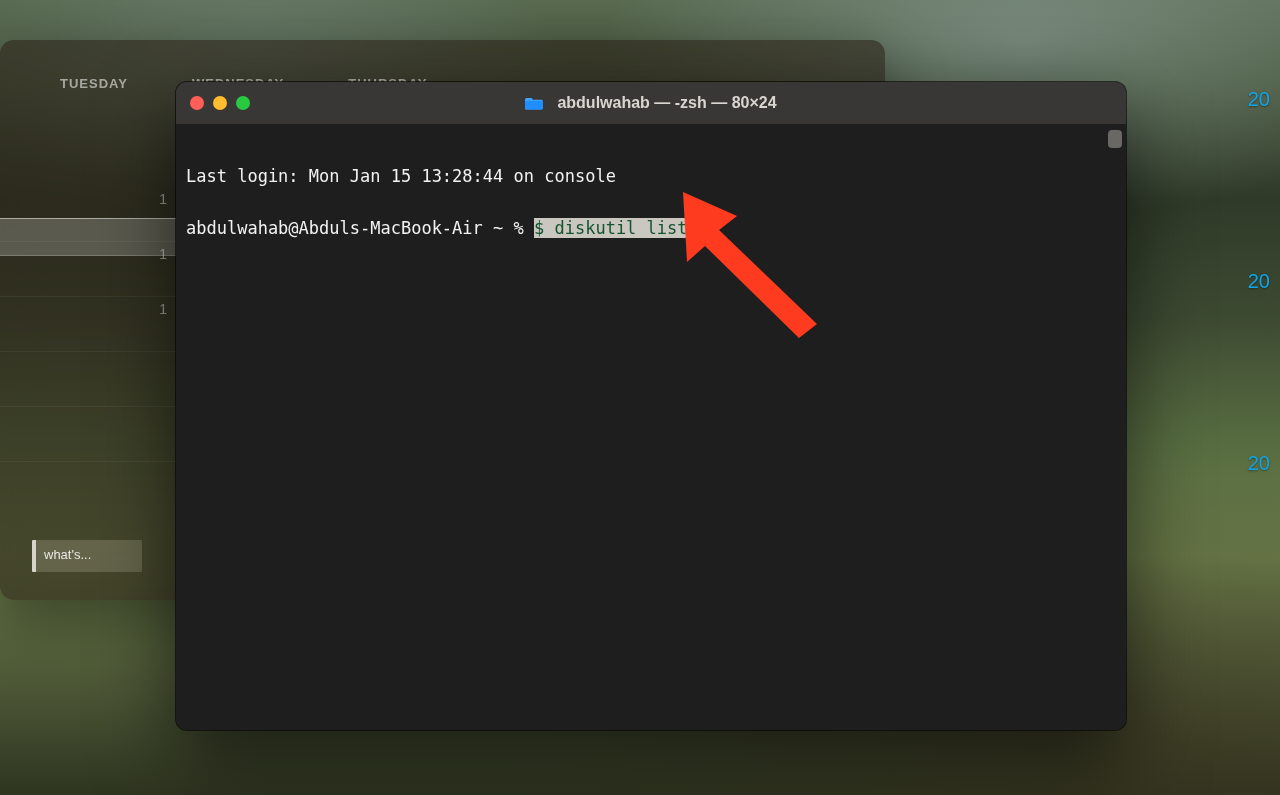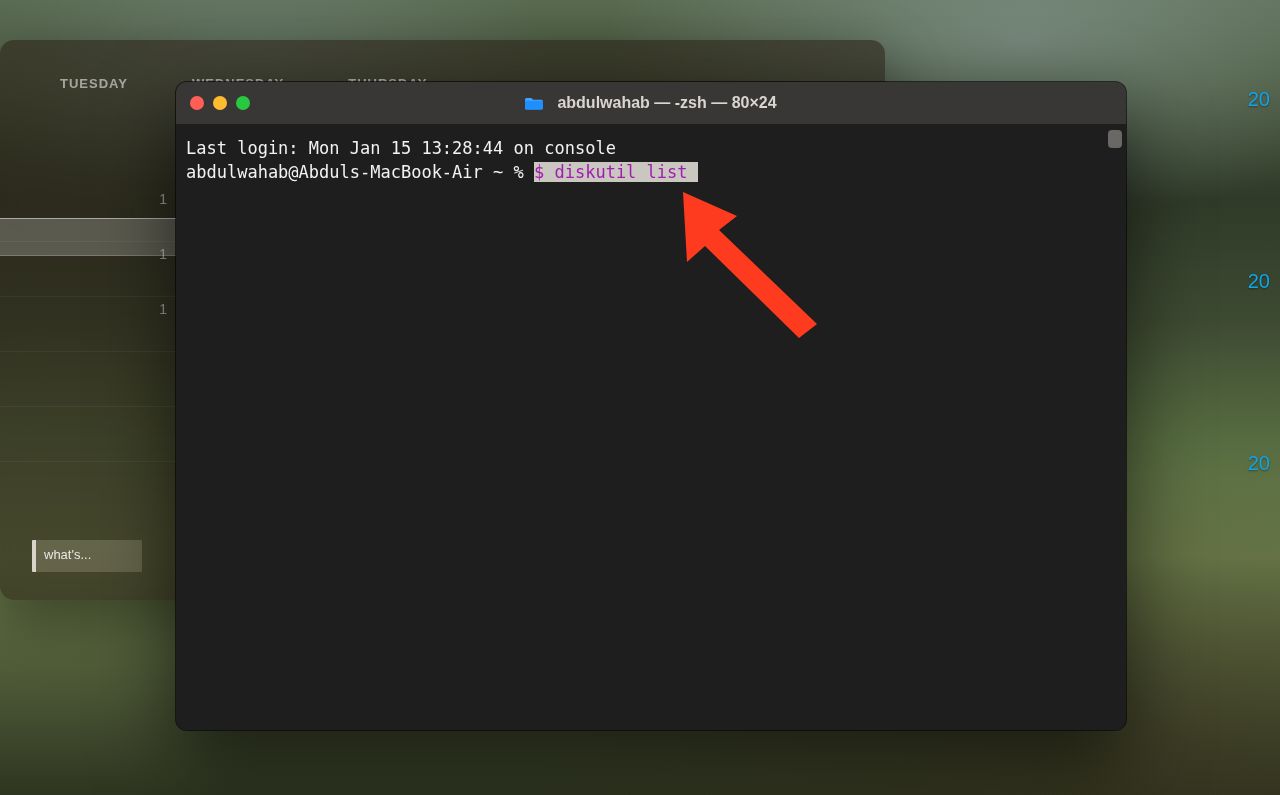"Last login: Mon Jan 15" .term-line { margin-top: none -> 28px }
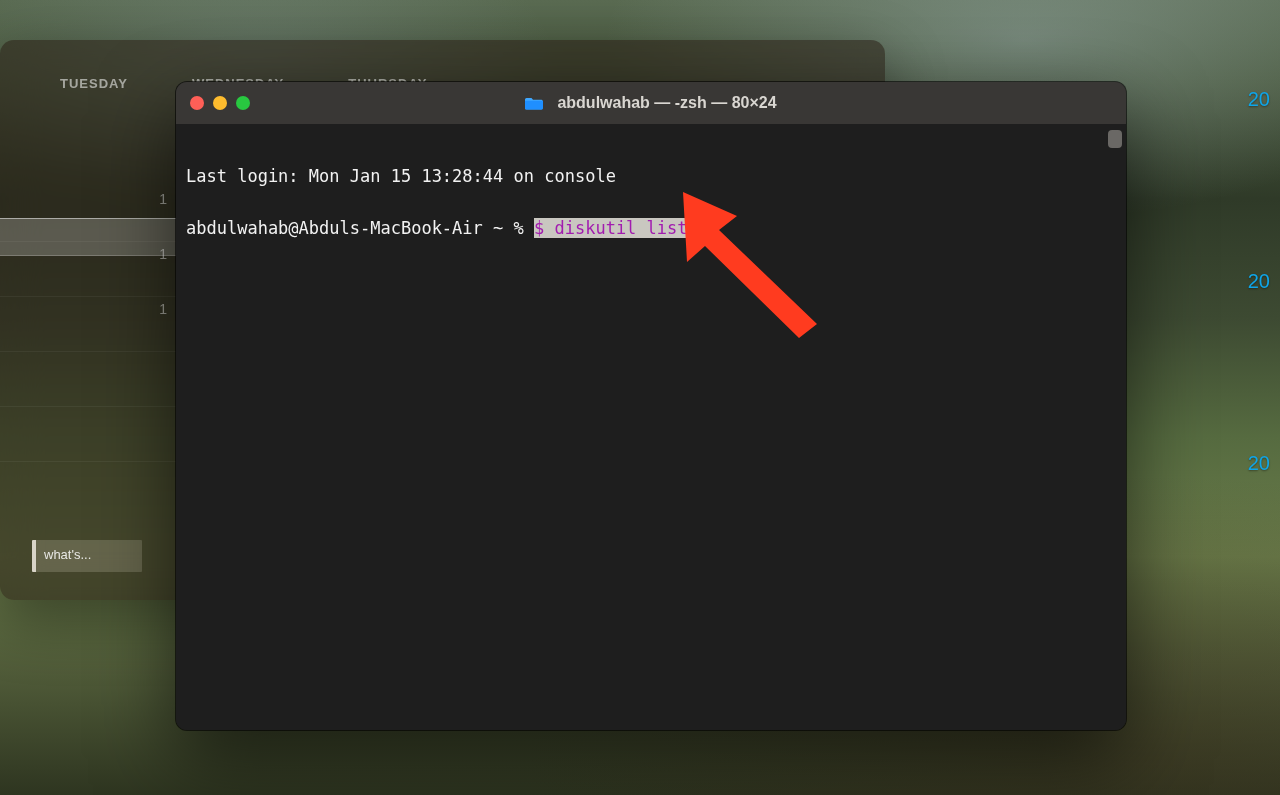"$ diskutil list" .sel { color: #a21caf -> #14532d }
